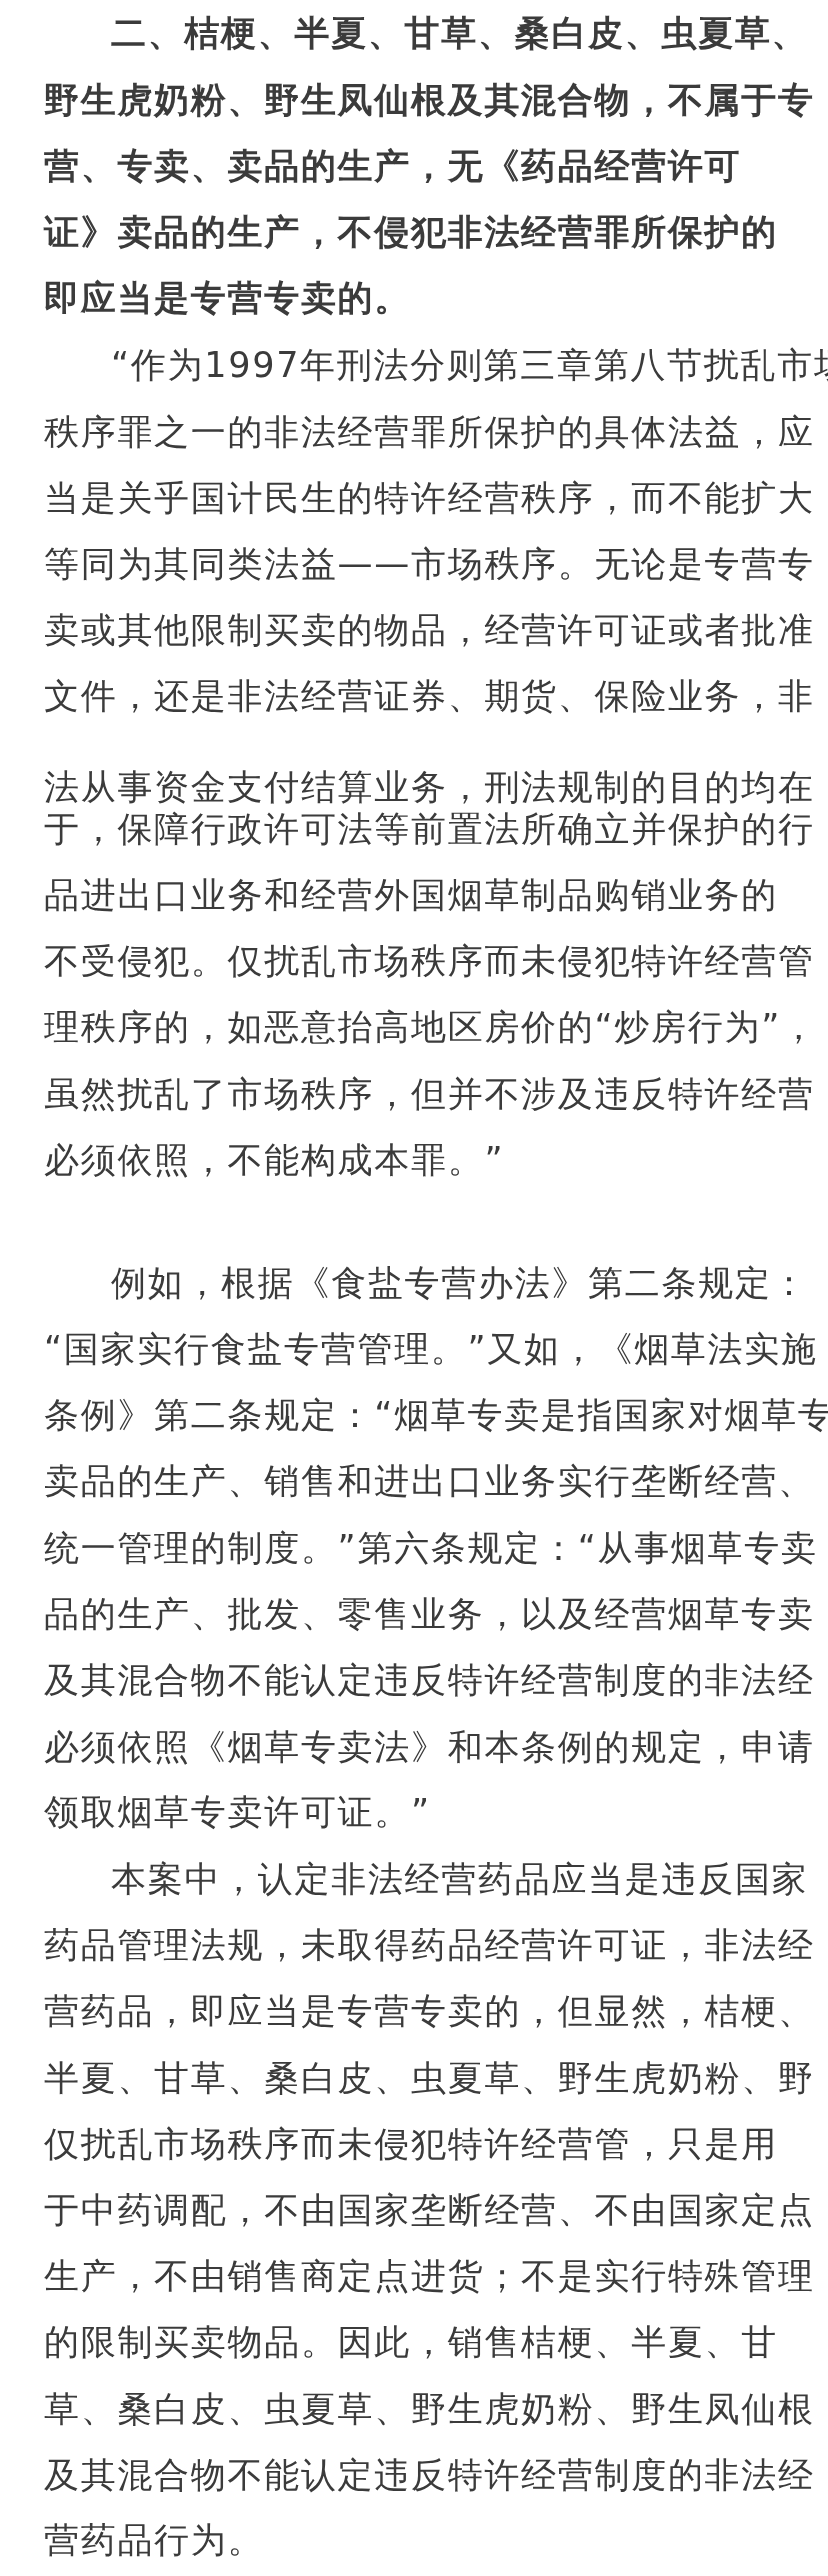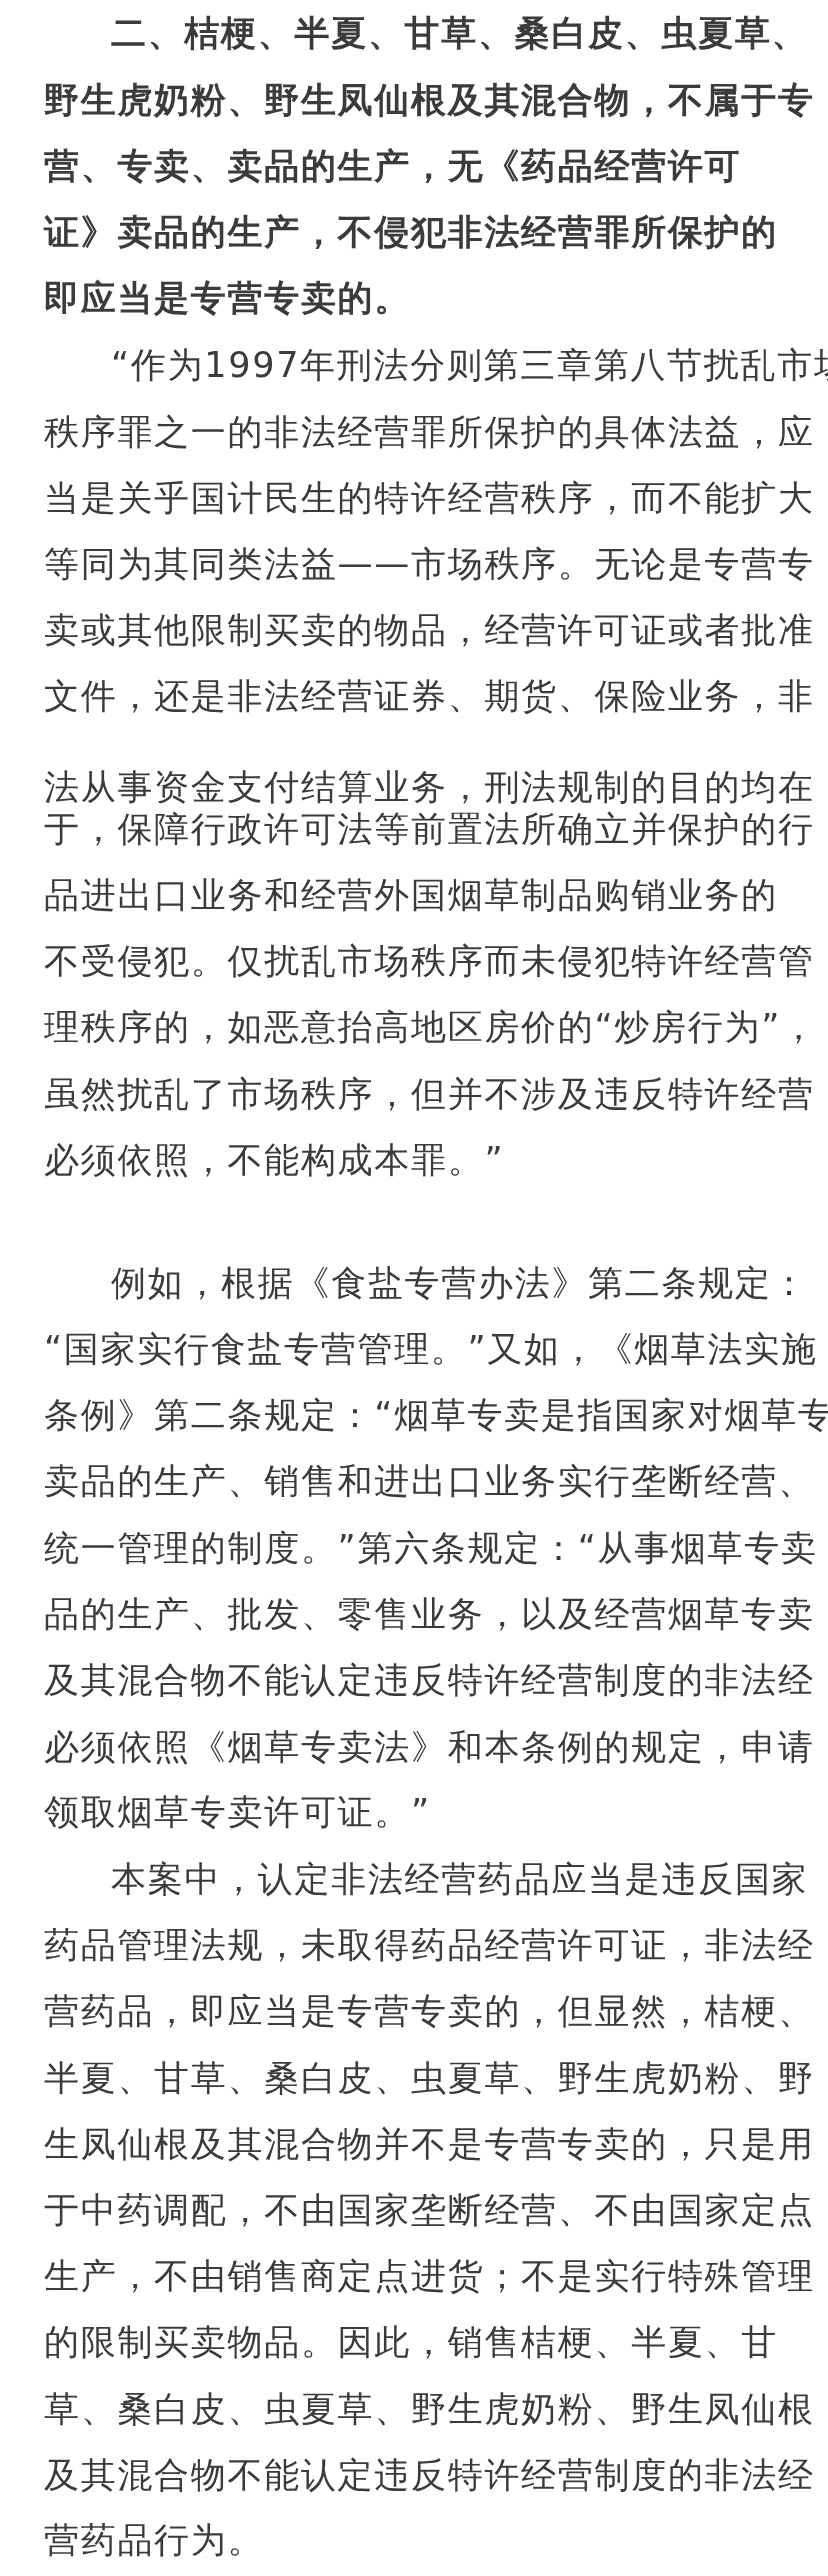"生凤仙根及其混合物并不是专营专卖的，只是用" div.line { text: 生凤仙根及其混合物并不是专营专卖的 -> 仅扰乱市场秩序而未侵犯特许经营管 }
